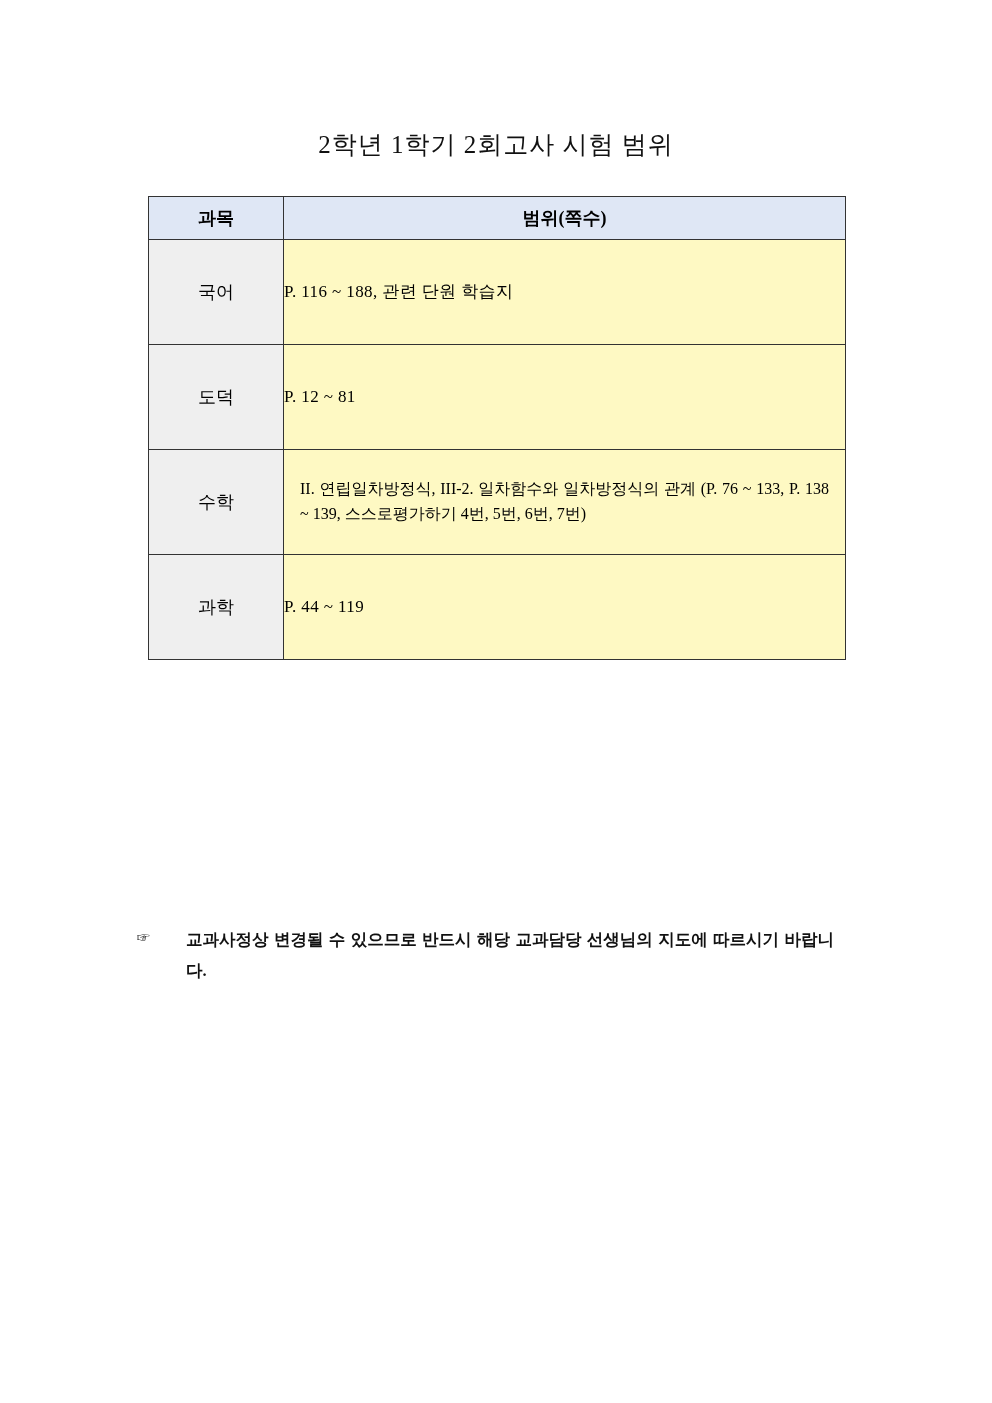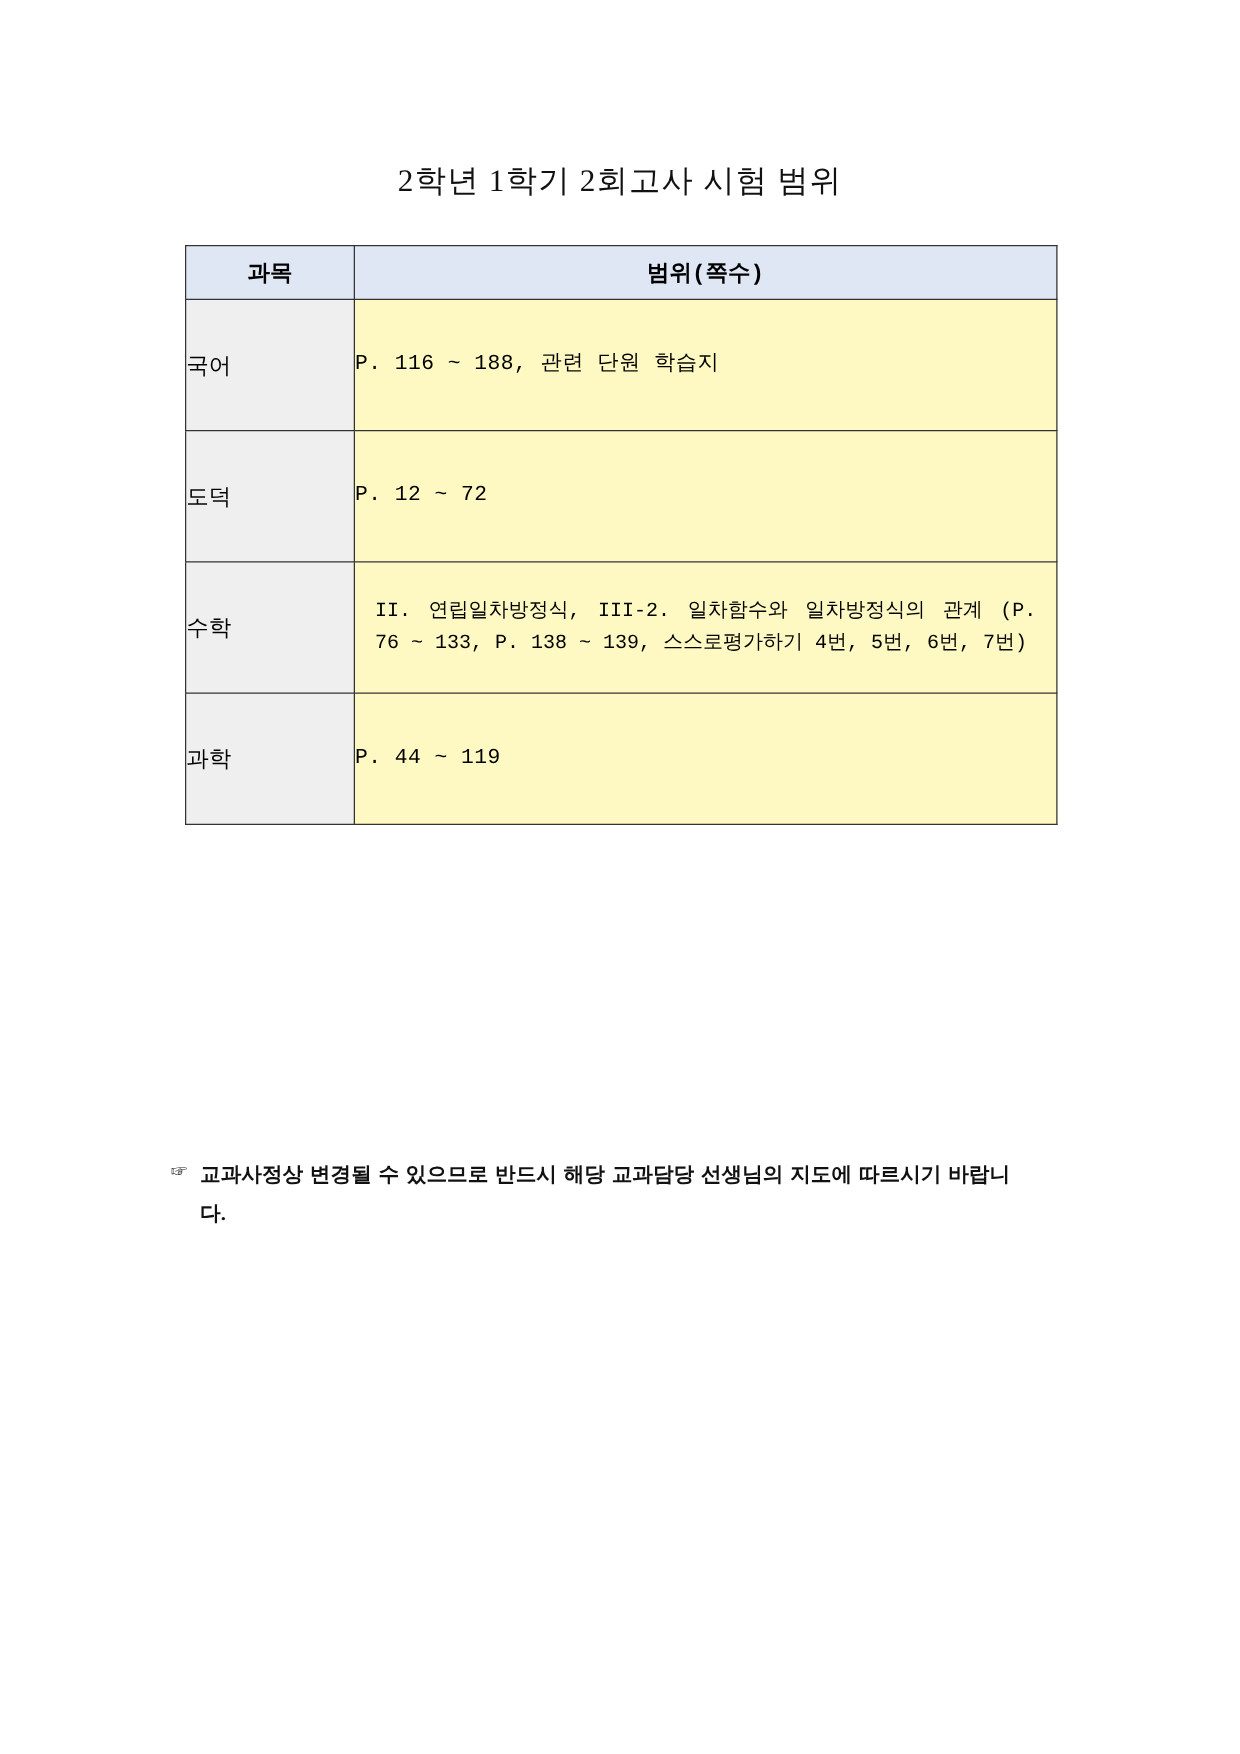"과목" table.scope-table td, table.scope-table th { font-family: Liberation Mono, monospace -> none }
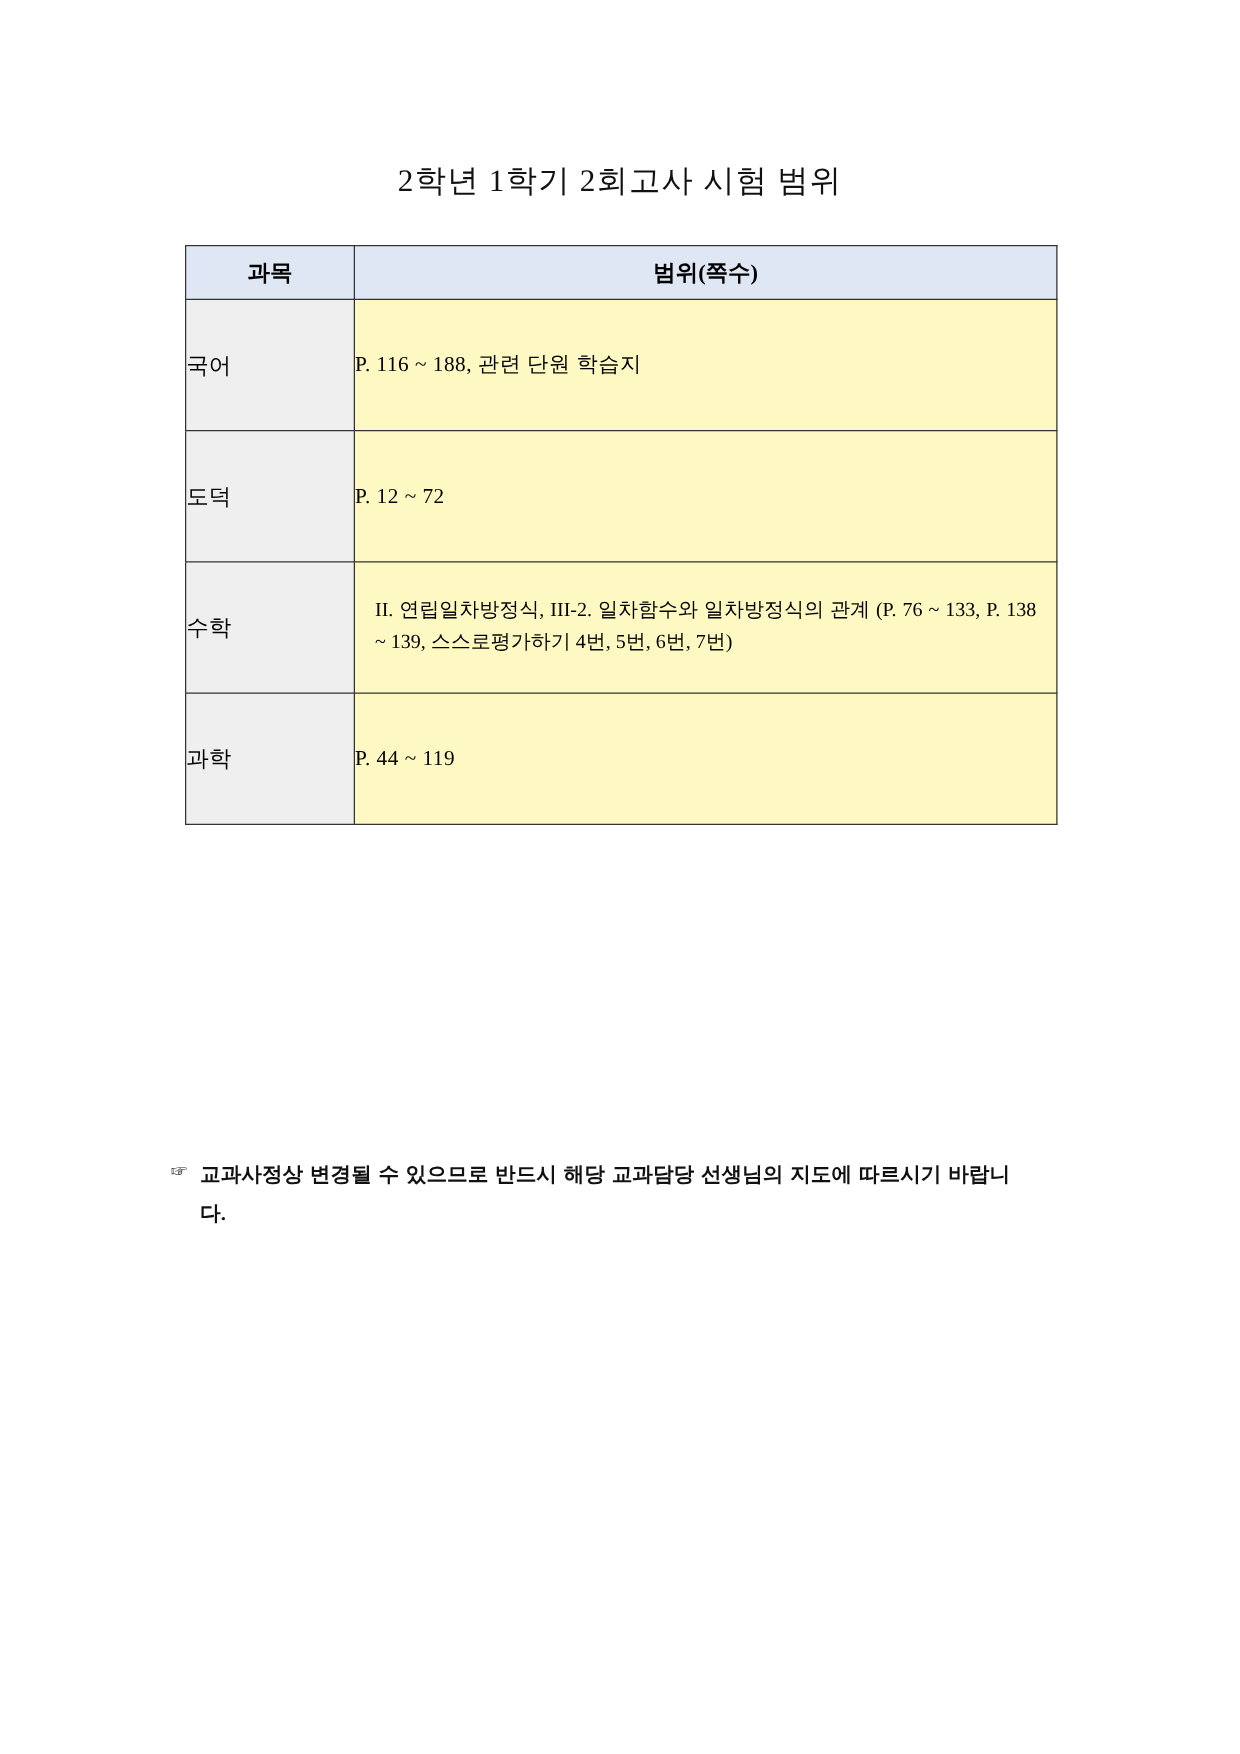"국어" td.subject-cell { text-align: none -> center }
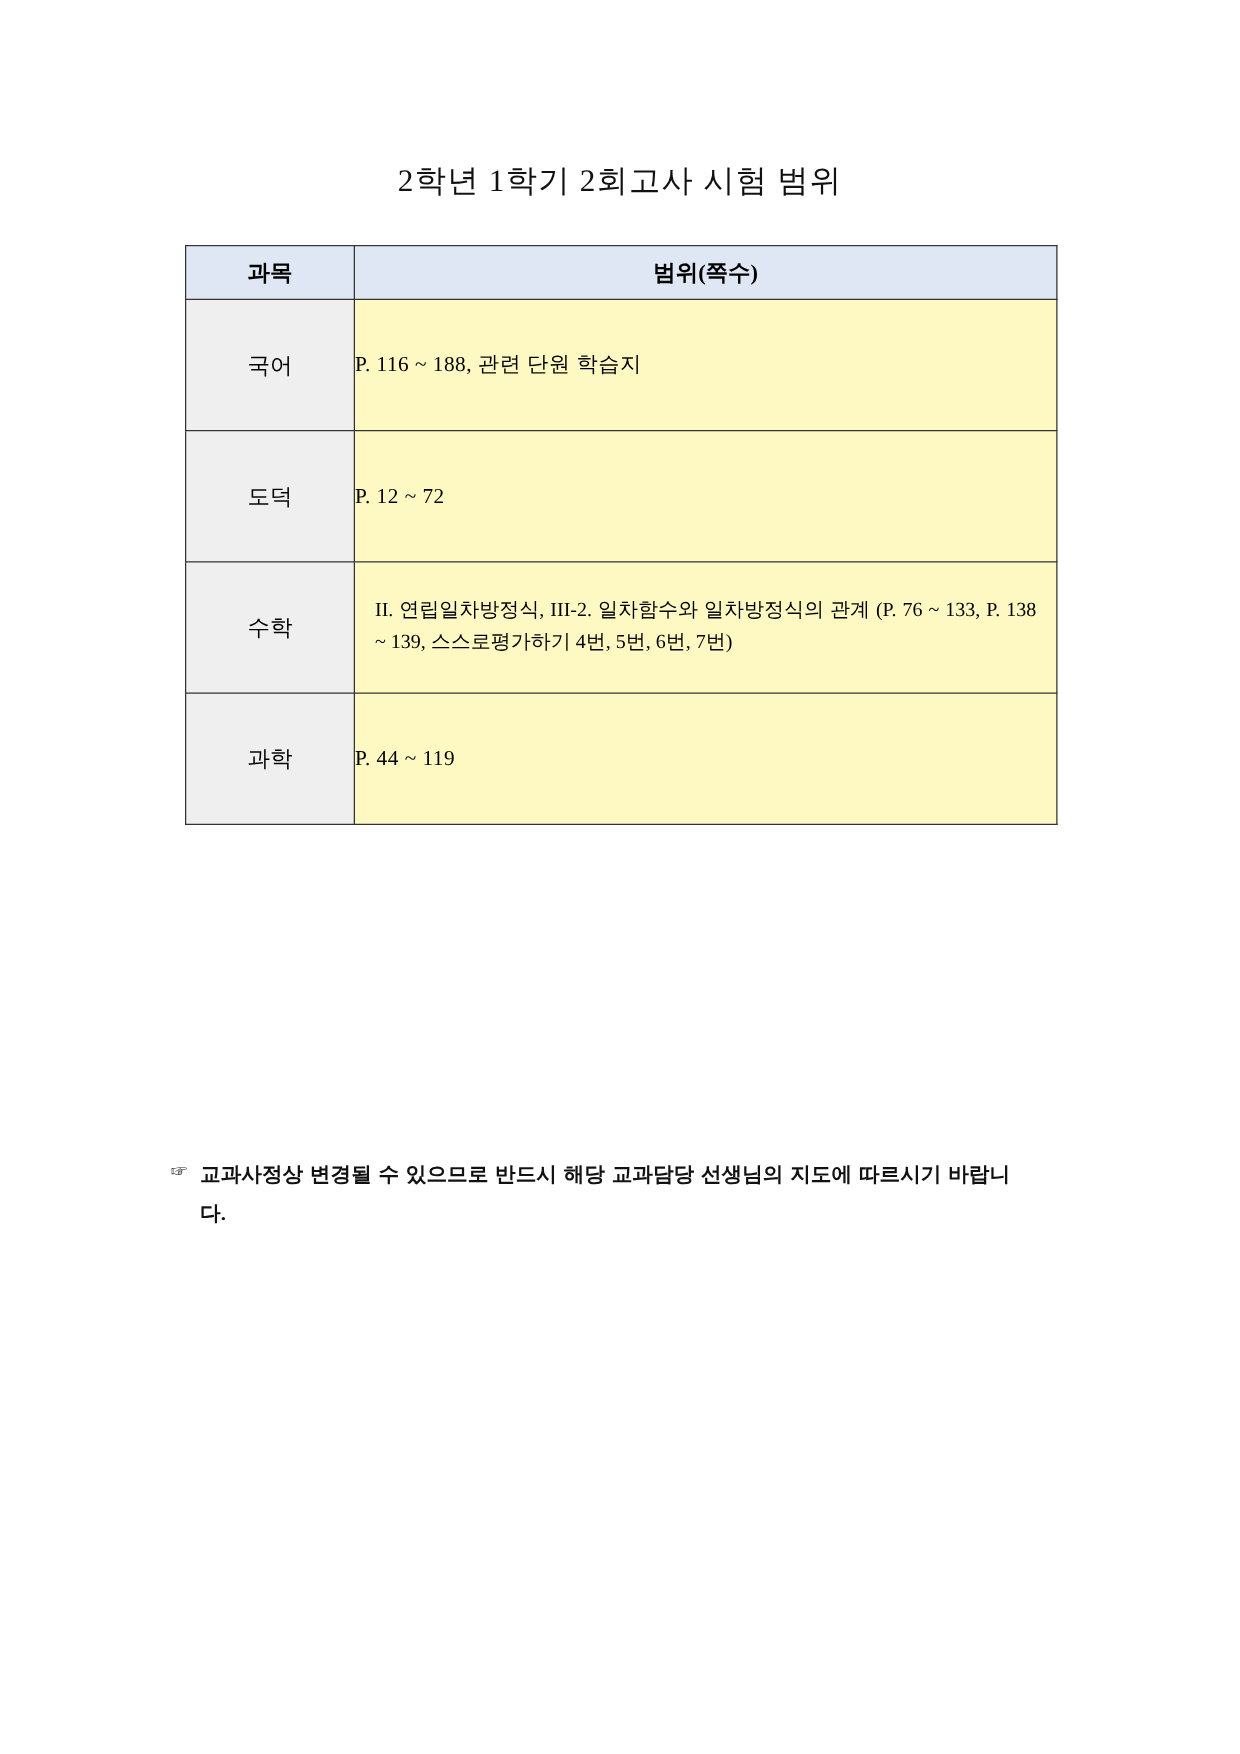"P. 12 ~ 72" td.range-cell { text: 72 -> 81 }
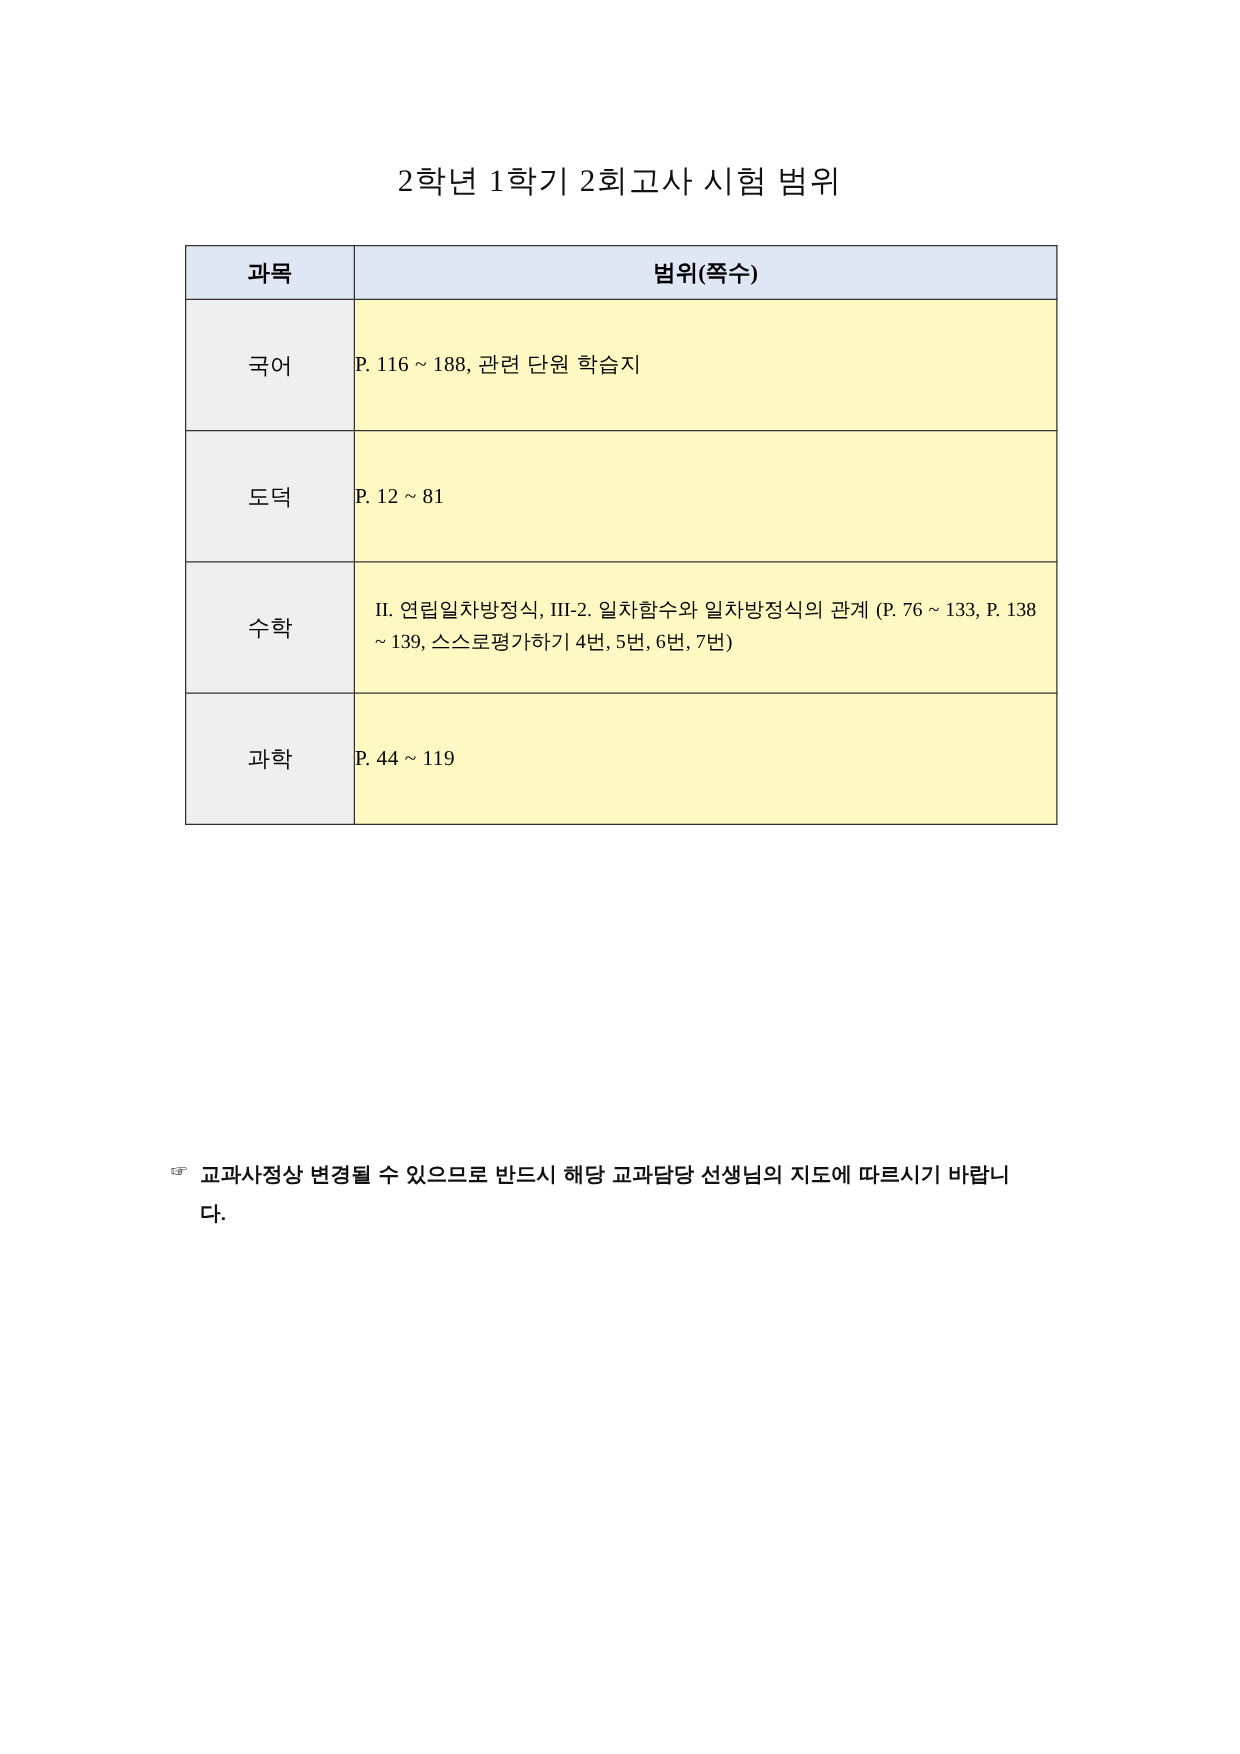"교과사정상 변경될 수 있으므로 반드시" .note-text { margin-left: none -> 26px }
